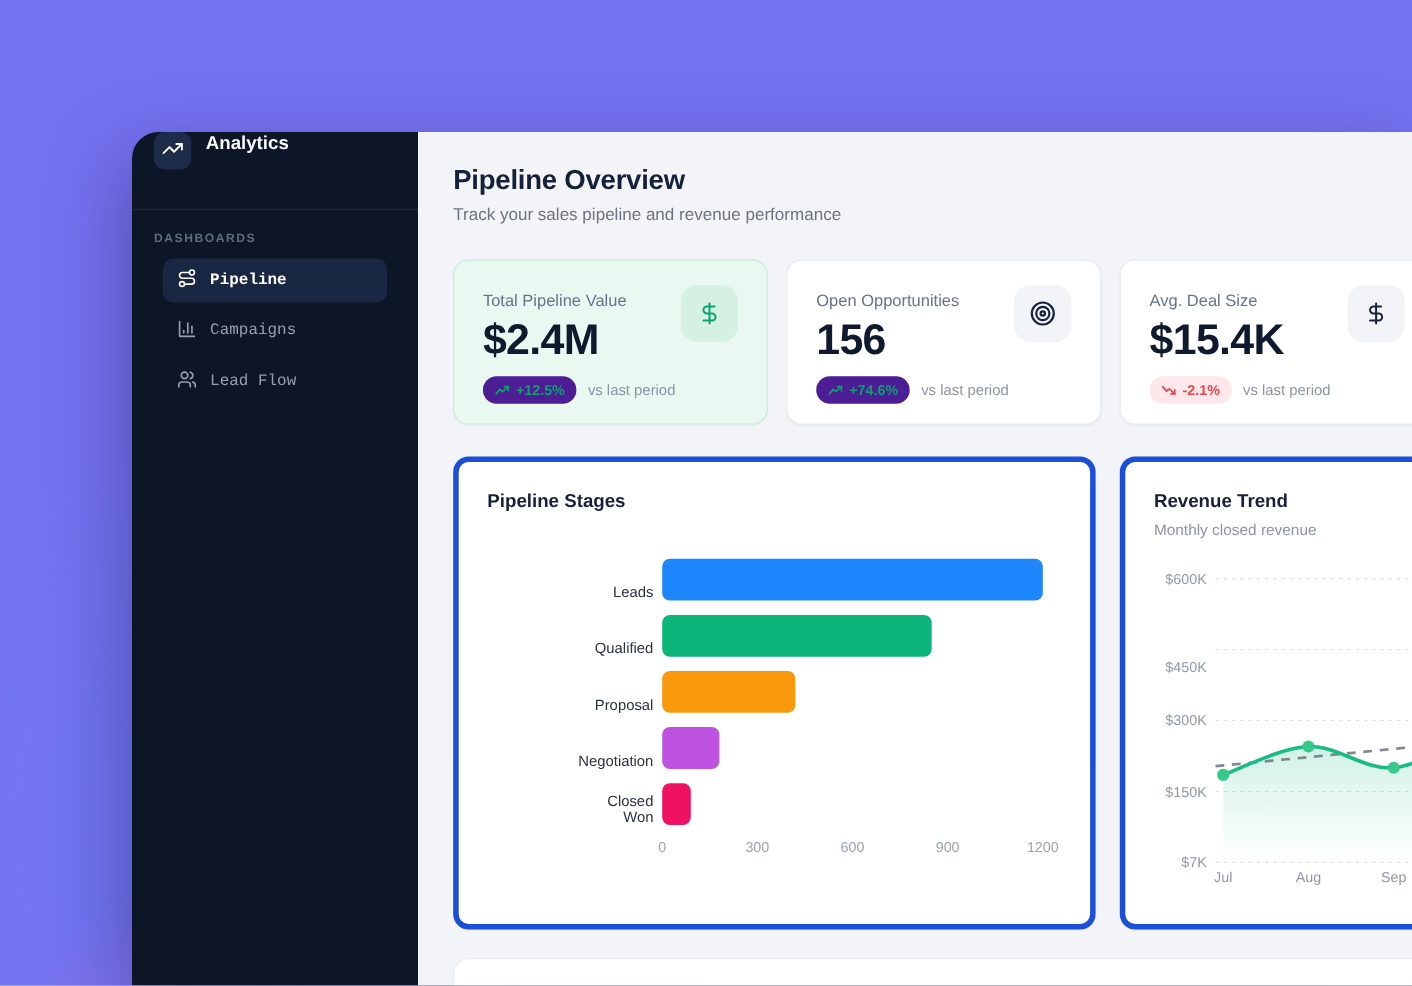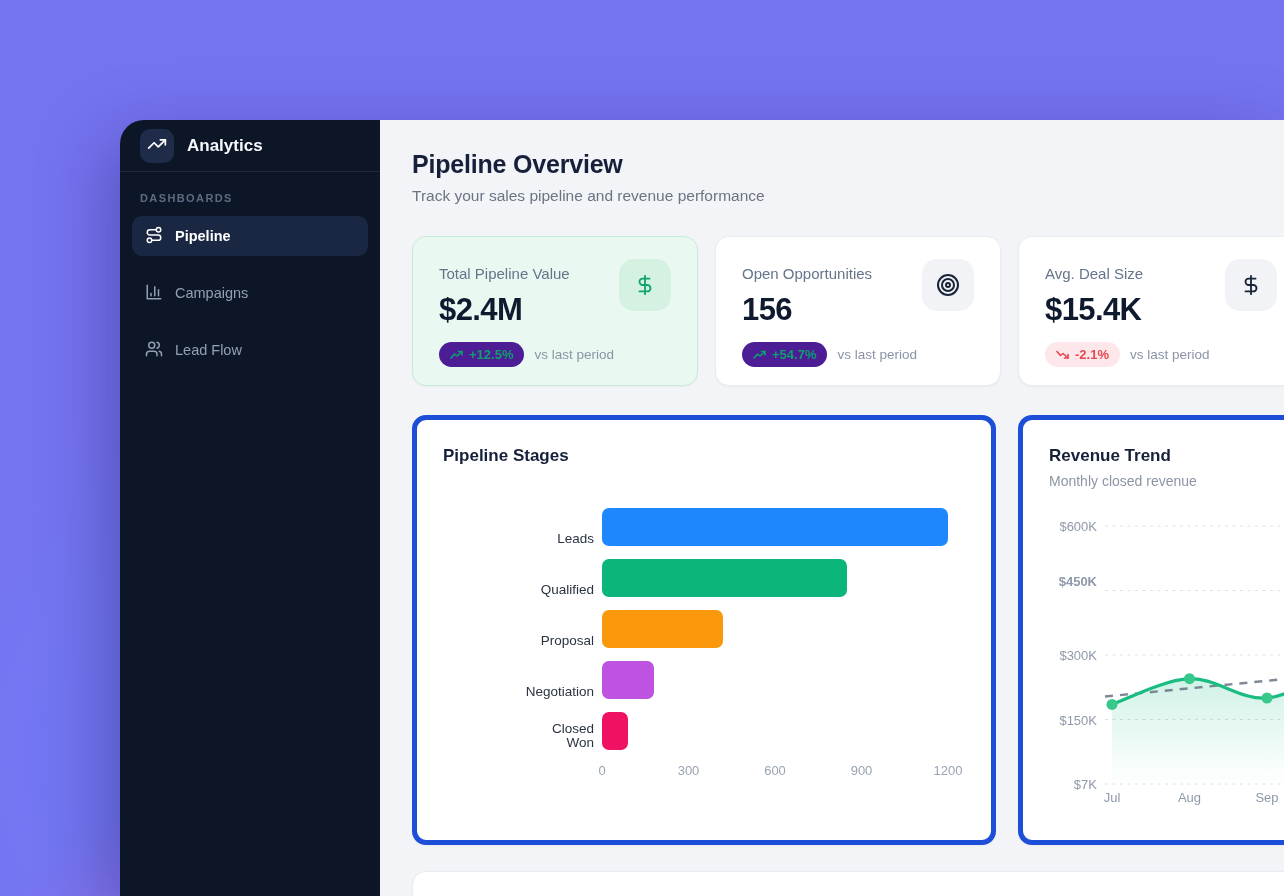"Analytics" .side-header { align-items: center -> flex-start; height: 52px -> 71px }
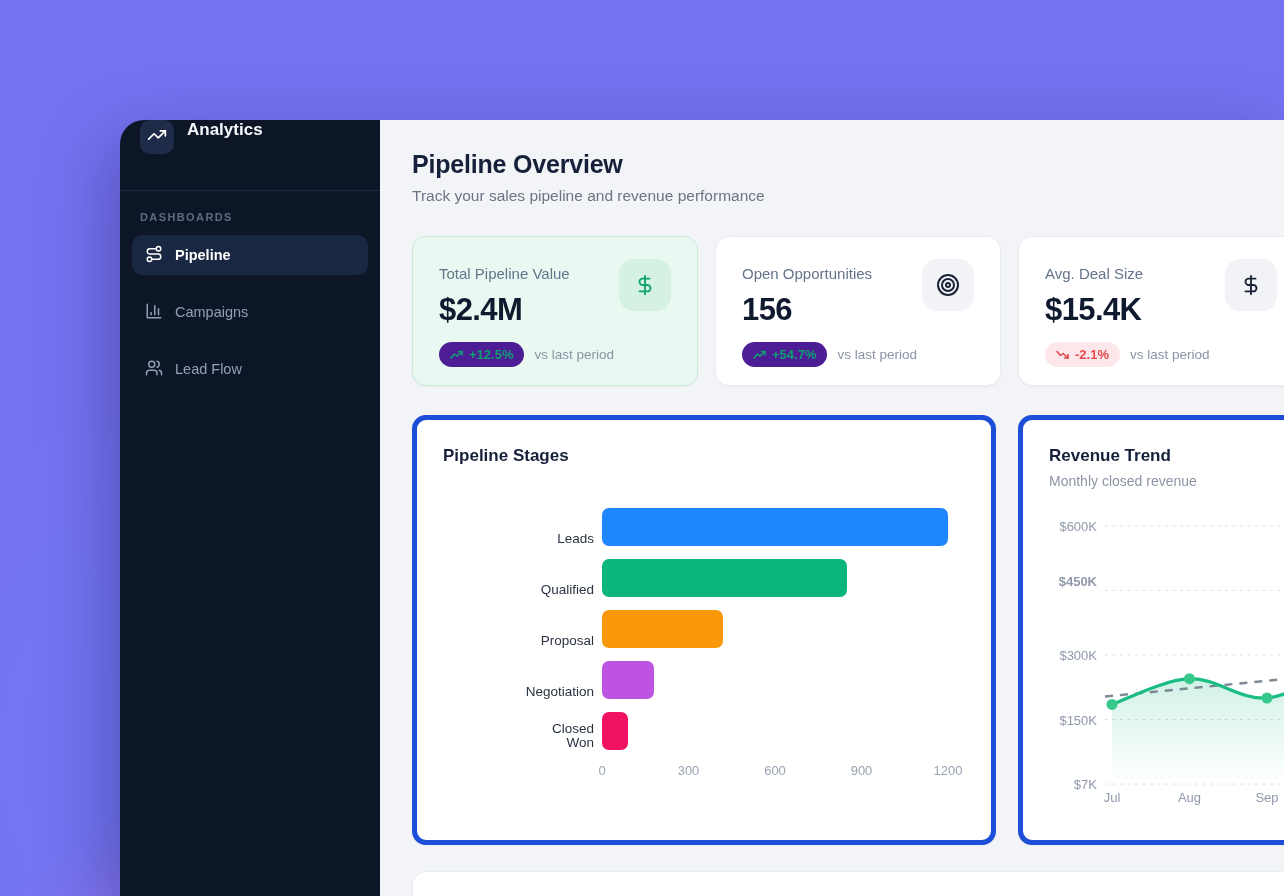"Pipeline" .nav { font-family: none -> Liberation Mono, monospace; gap: 17px -> 6px; padding: 0 12px -> 0 28px }
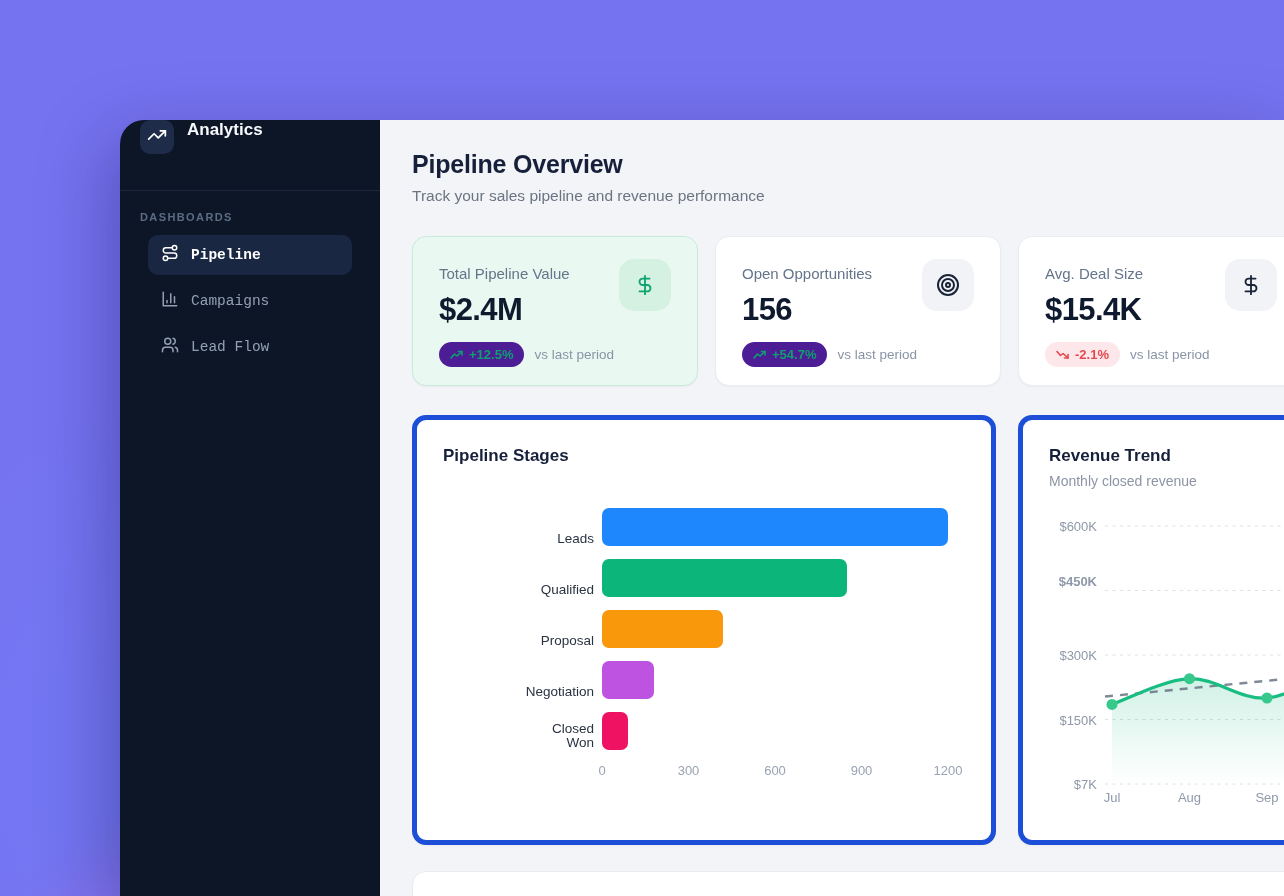"$2.4M" .kpi-value { font-size: 31px -> 39px }
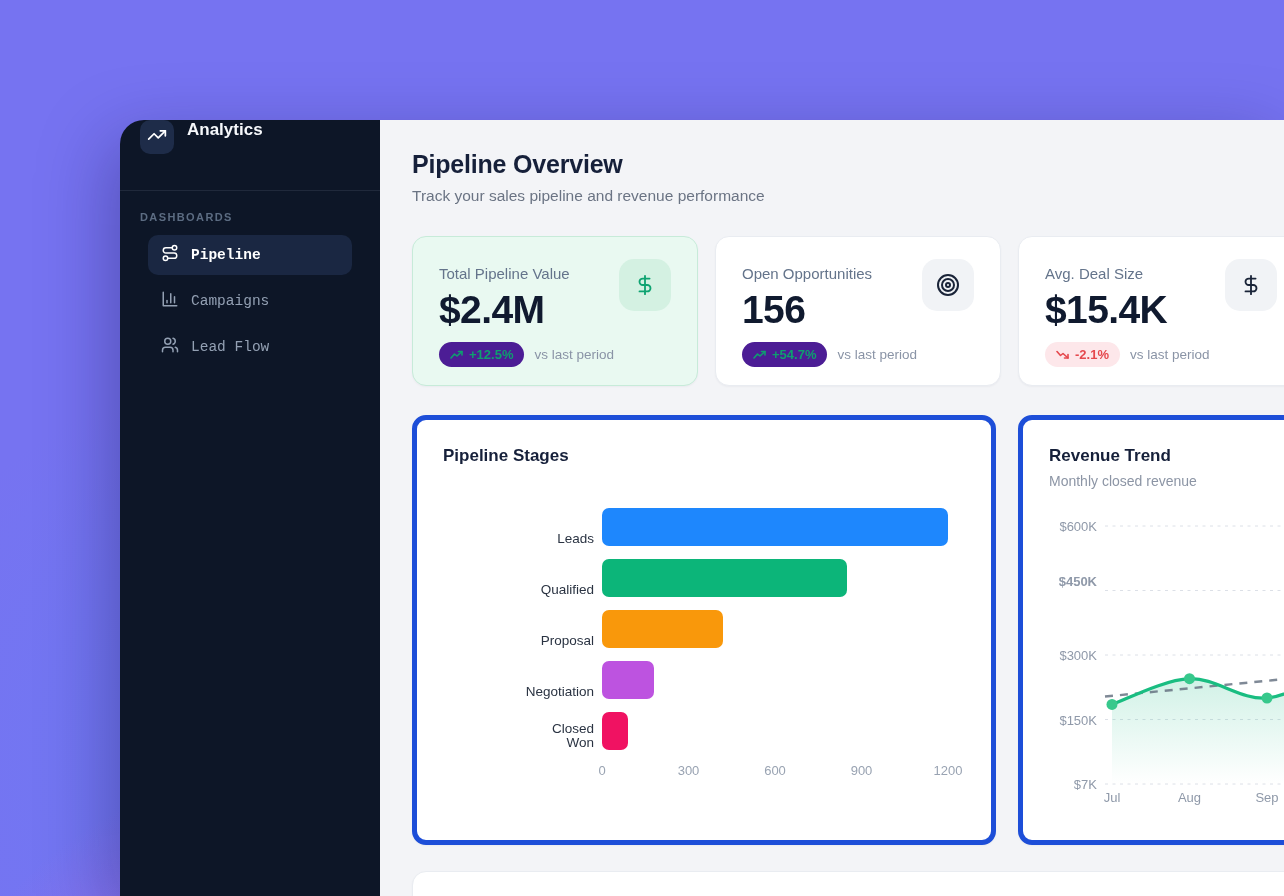"+54.7%" span { text: +54.7% -> +74.6% }
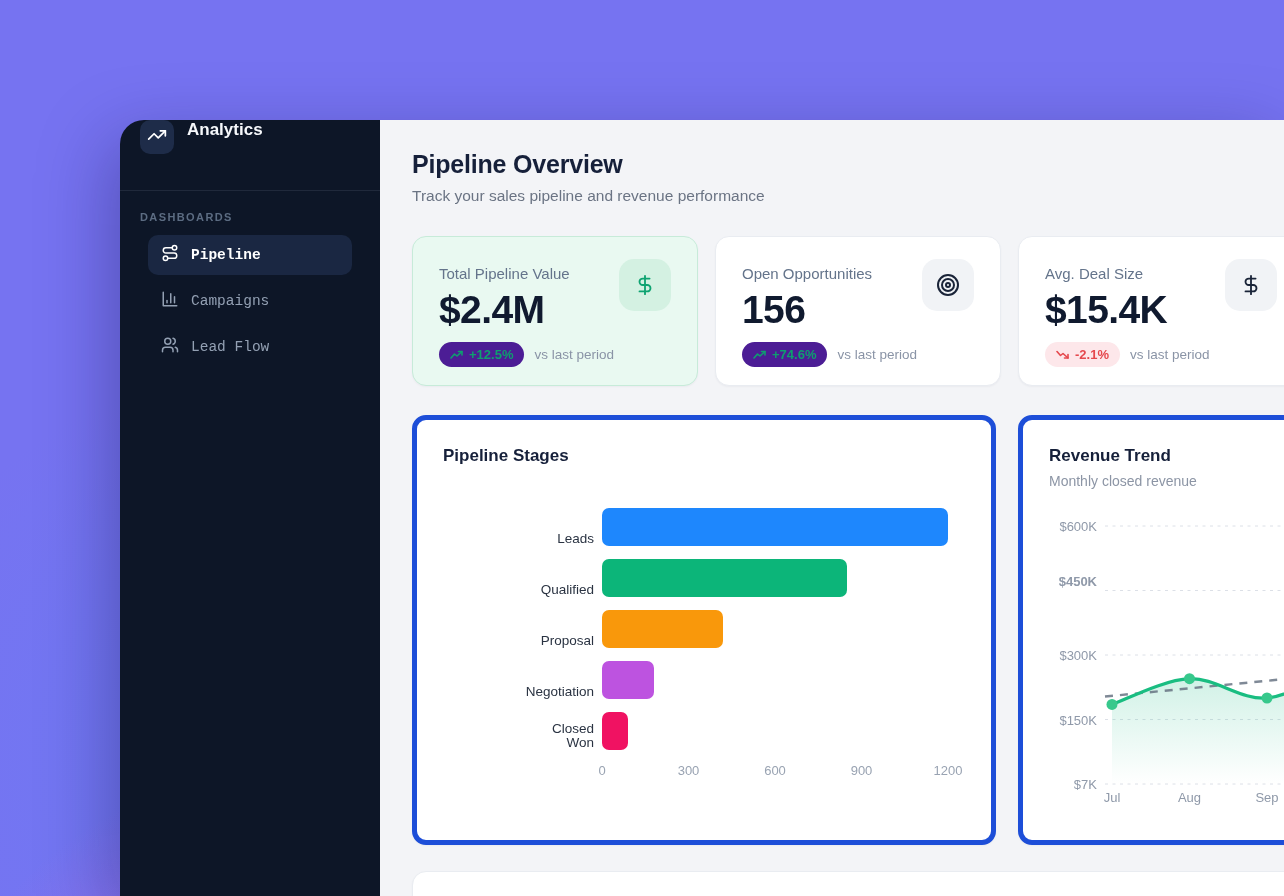"$450K" div.y-label { font-weight: bold -> none; top: 55px -> 80px }
